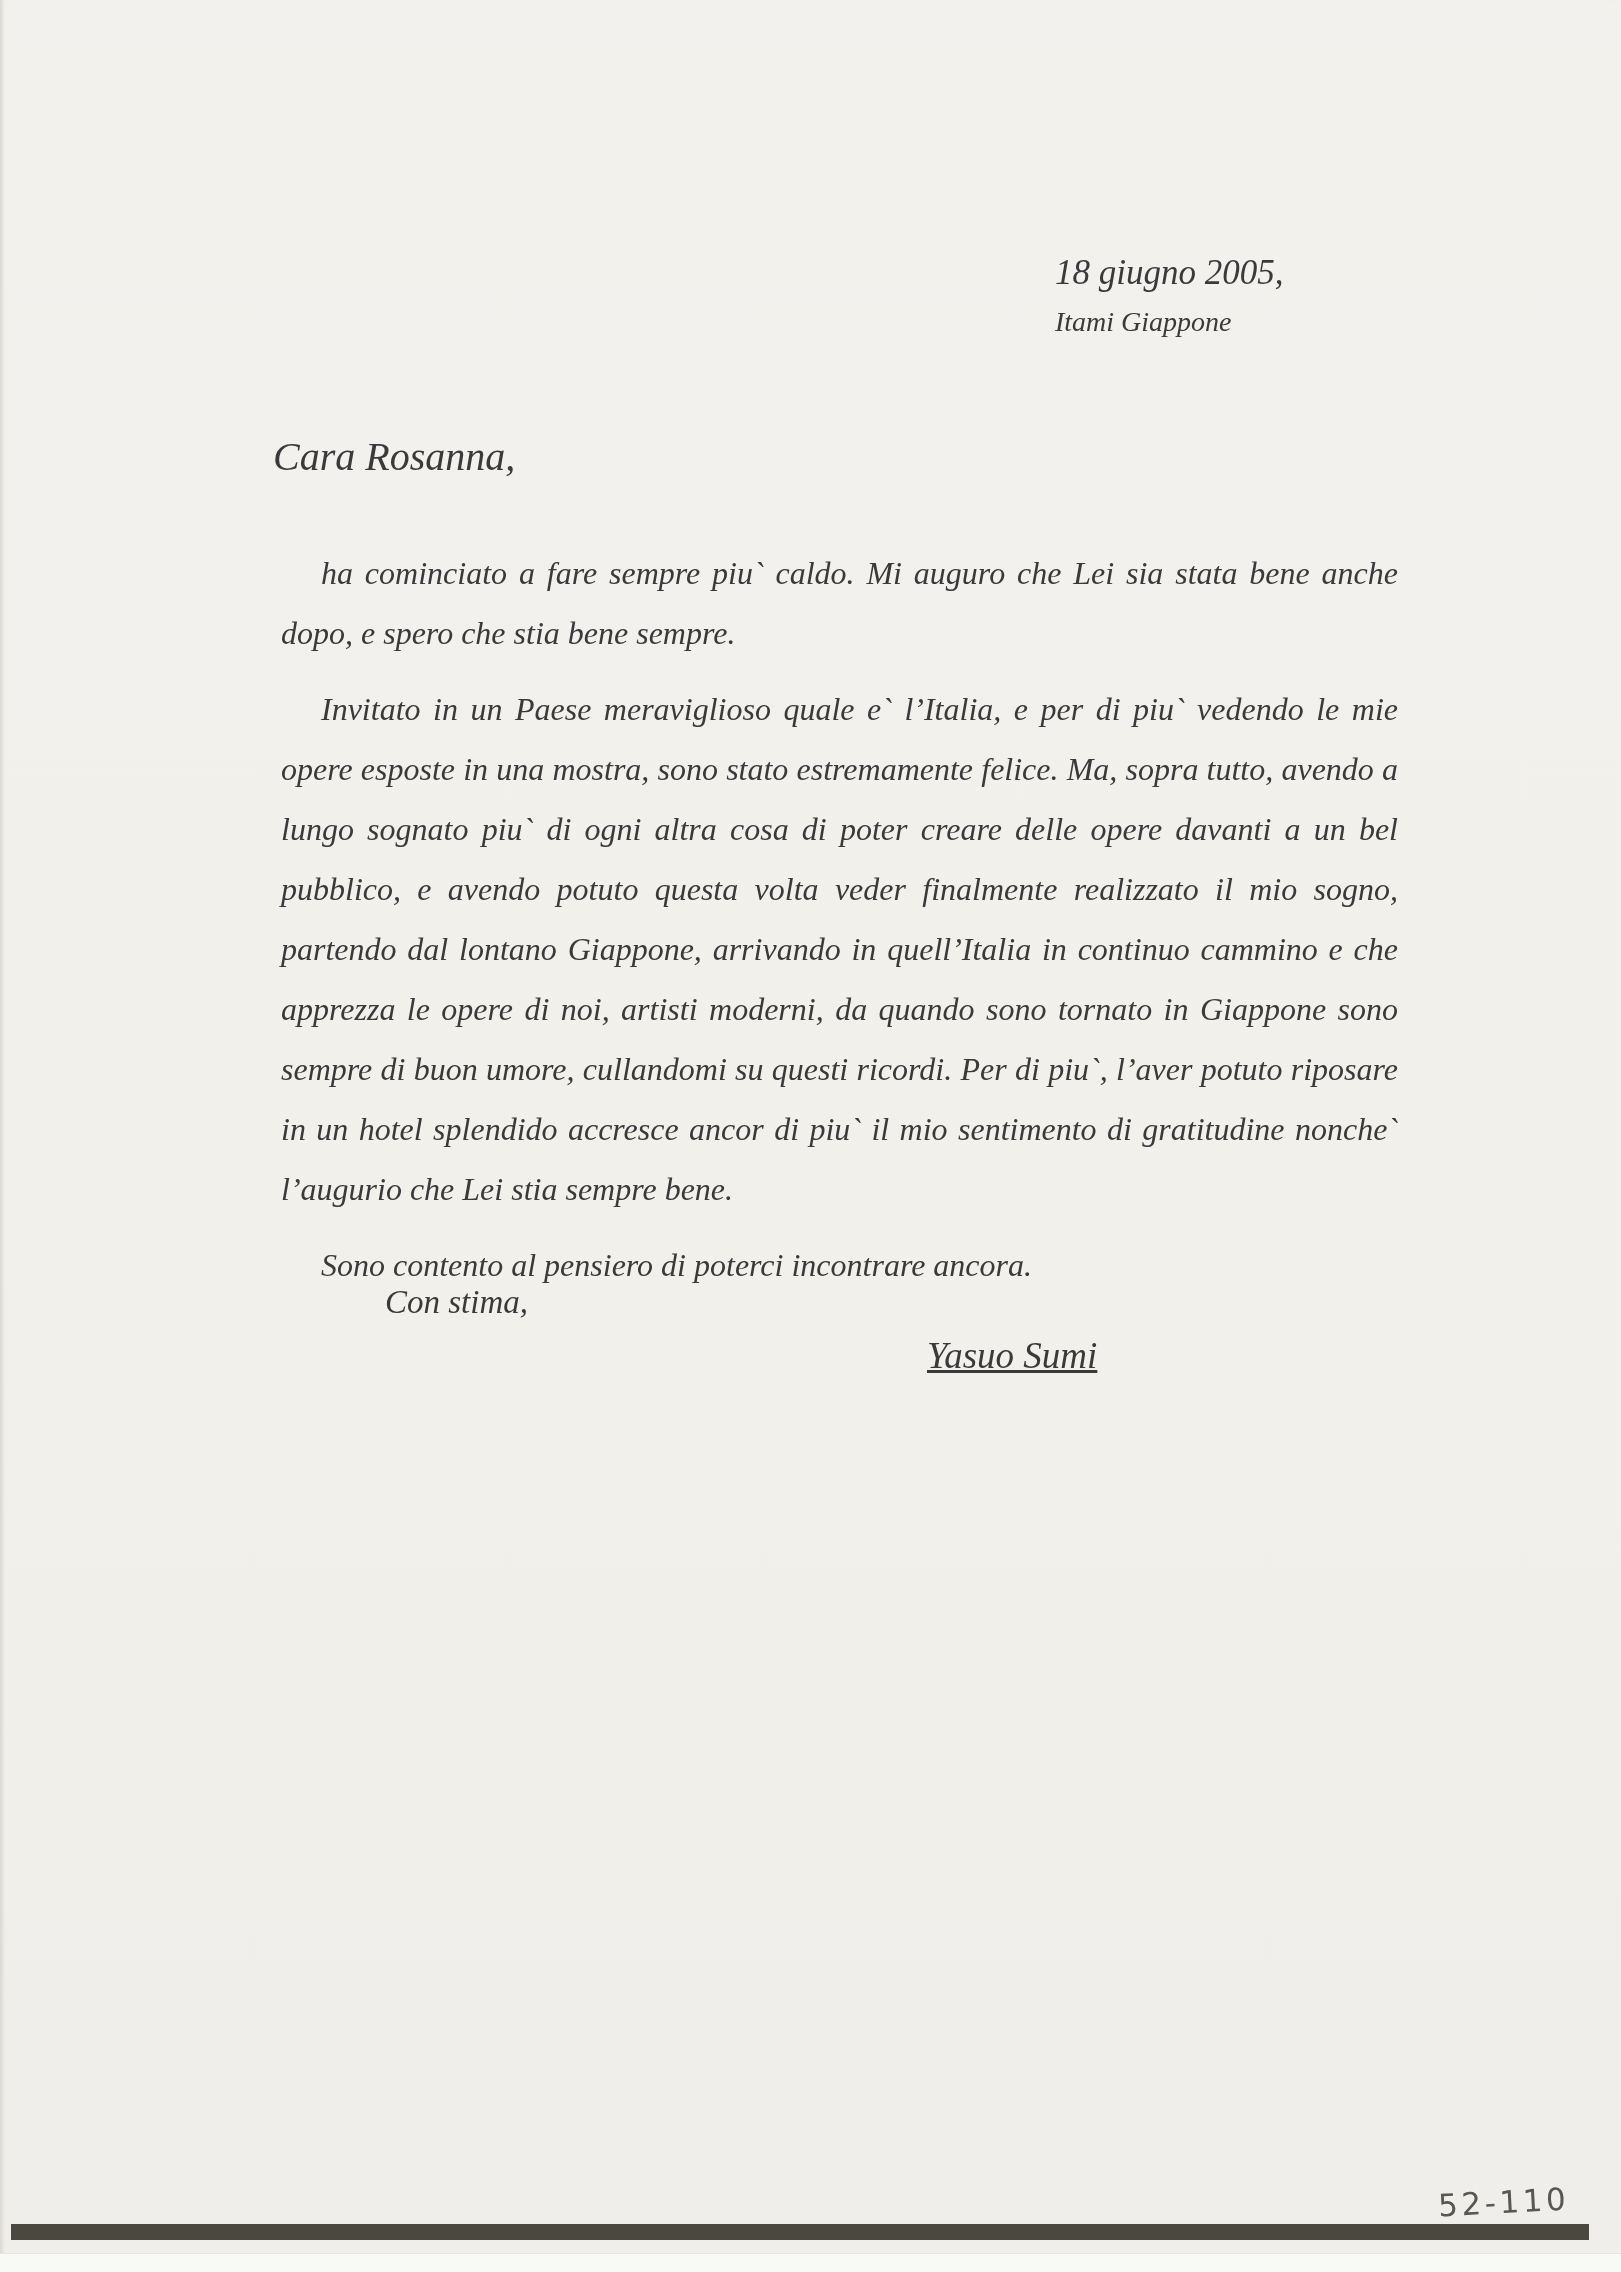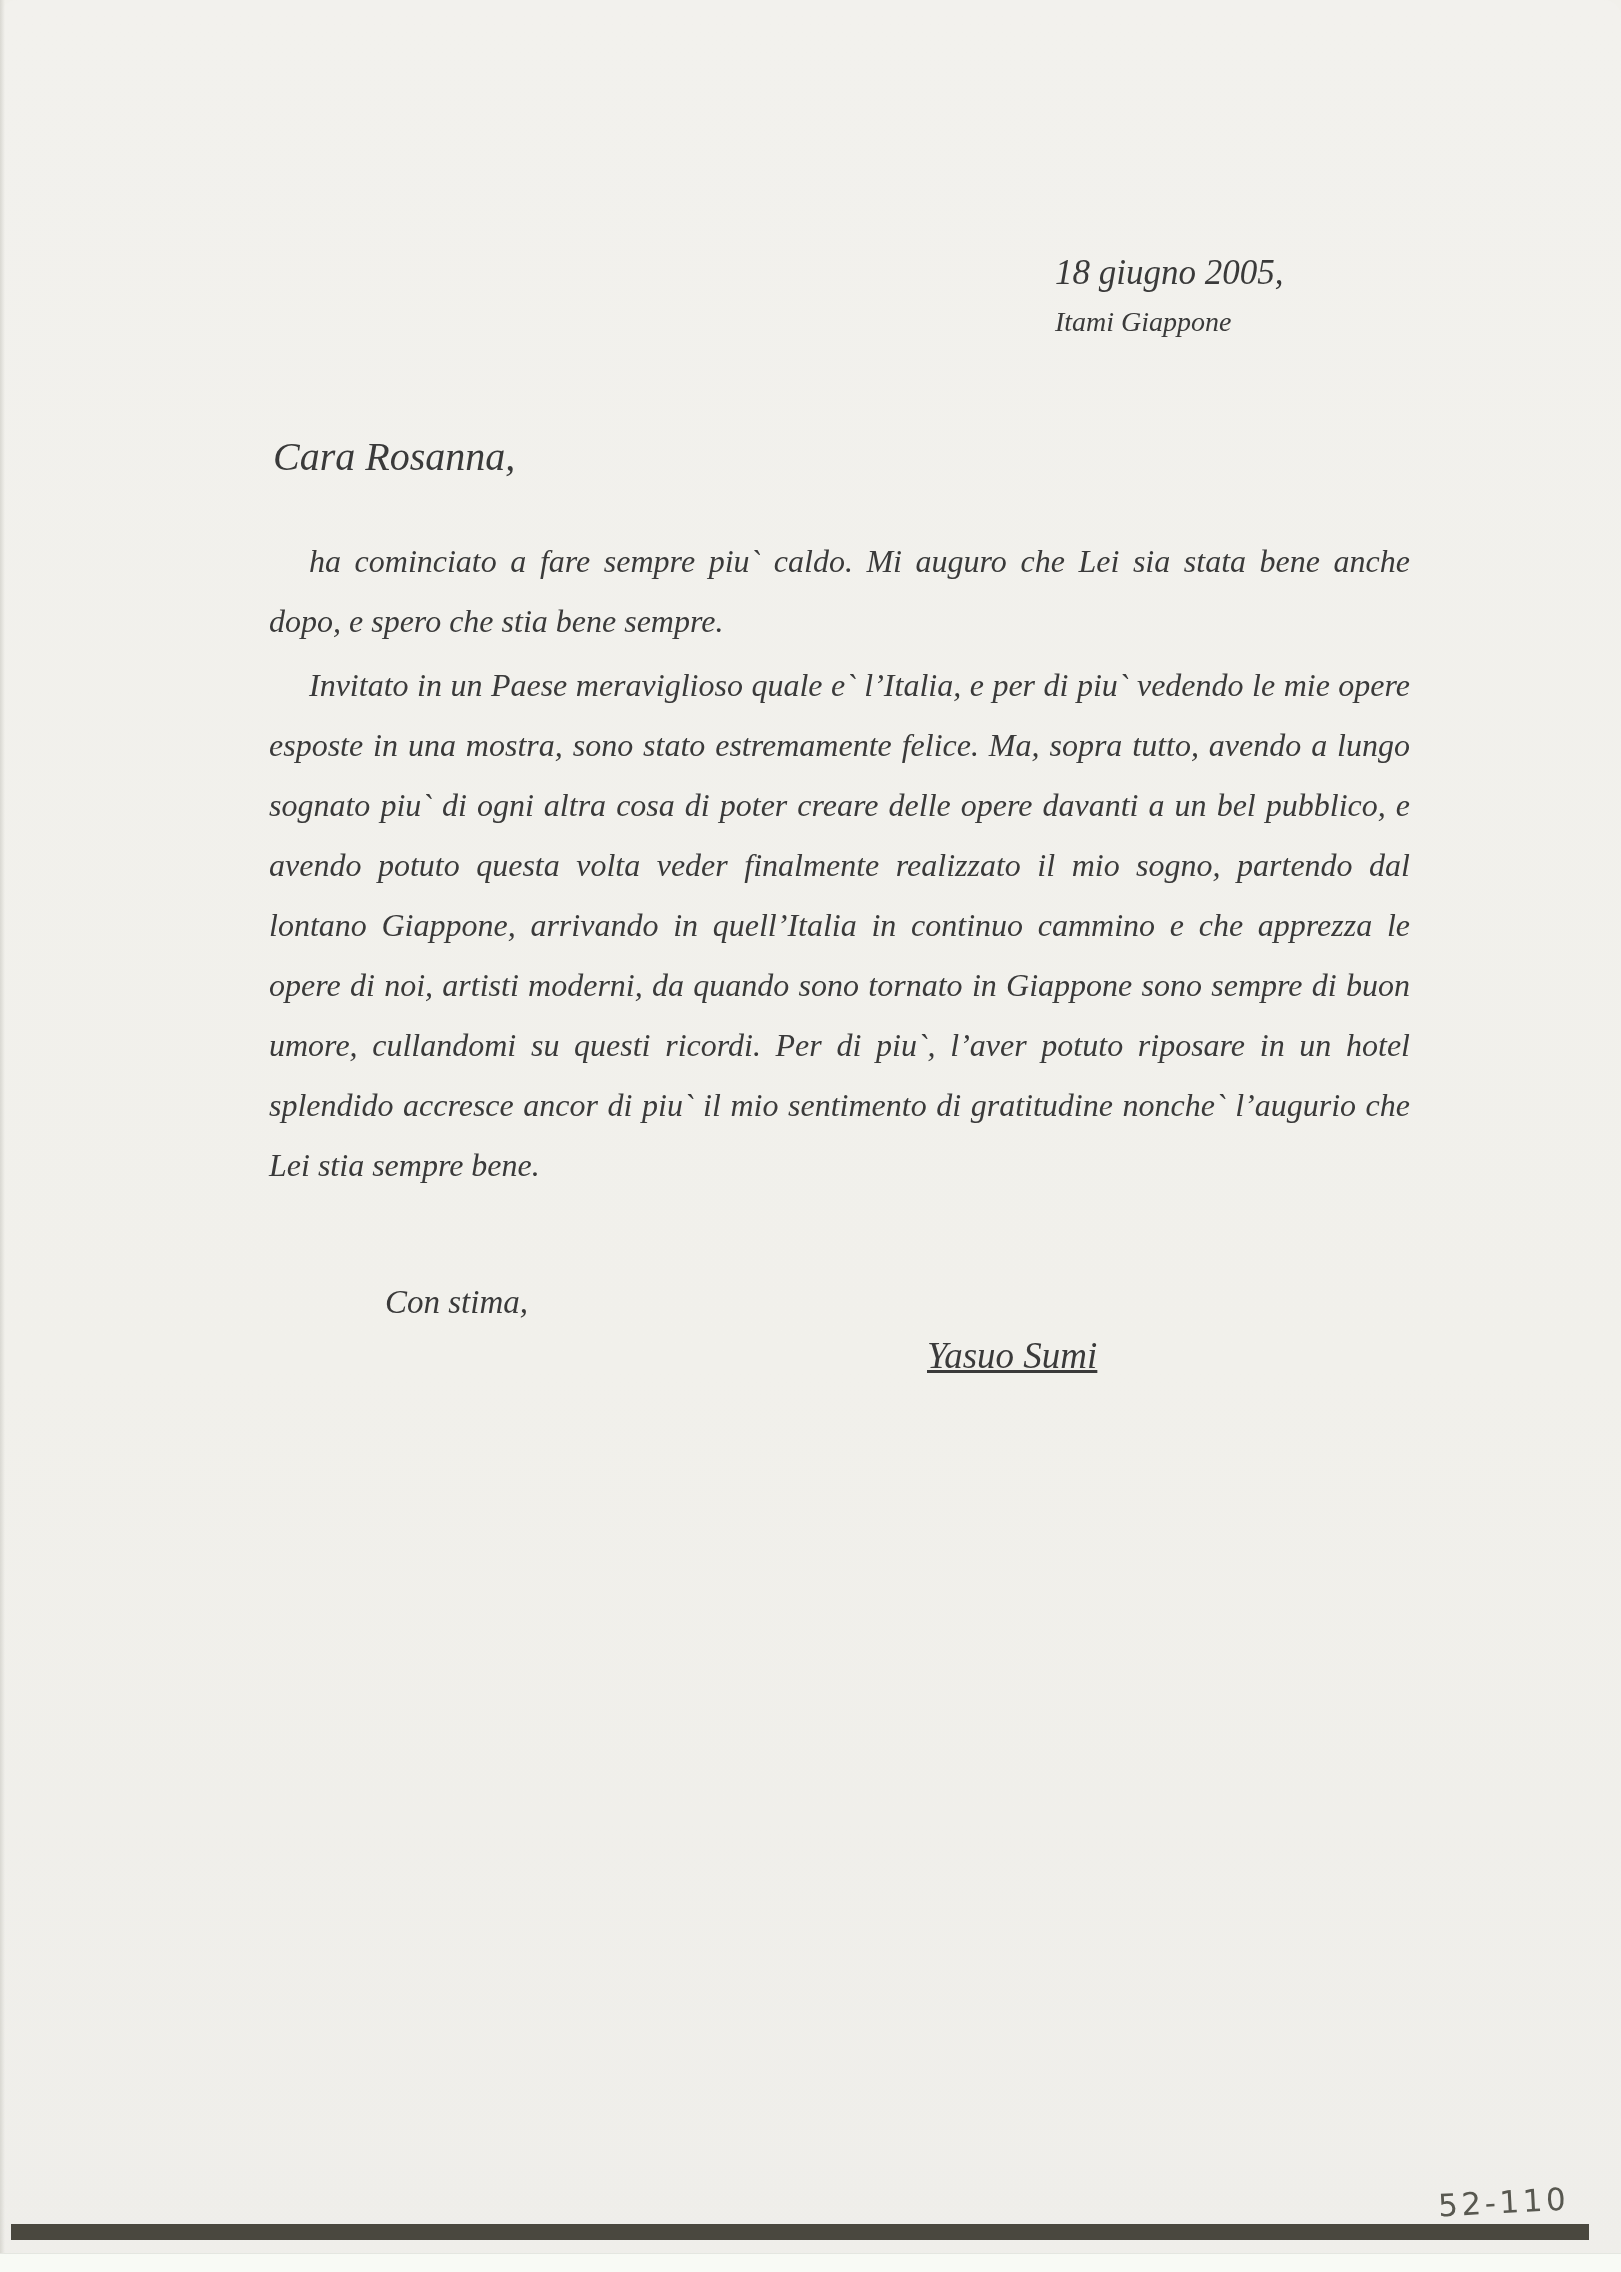"ha cominciato a fare sempre" .body-text p { margin: 4px -> 16px }
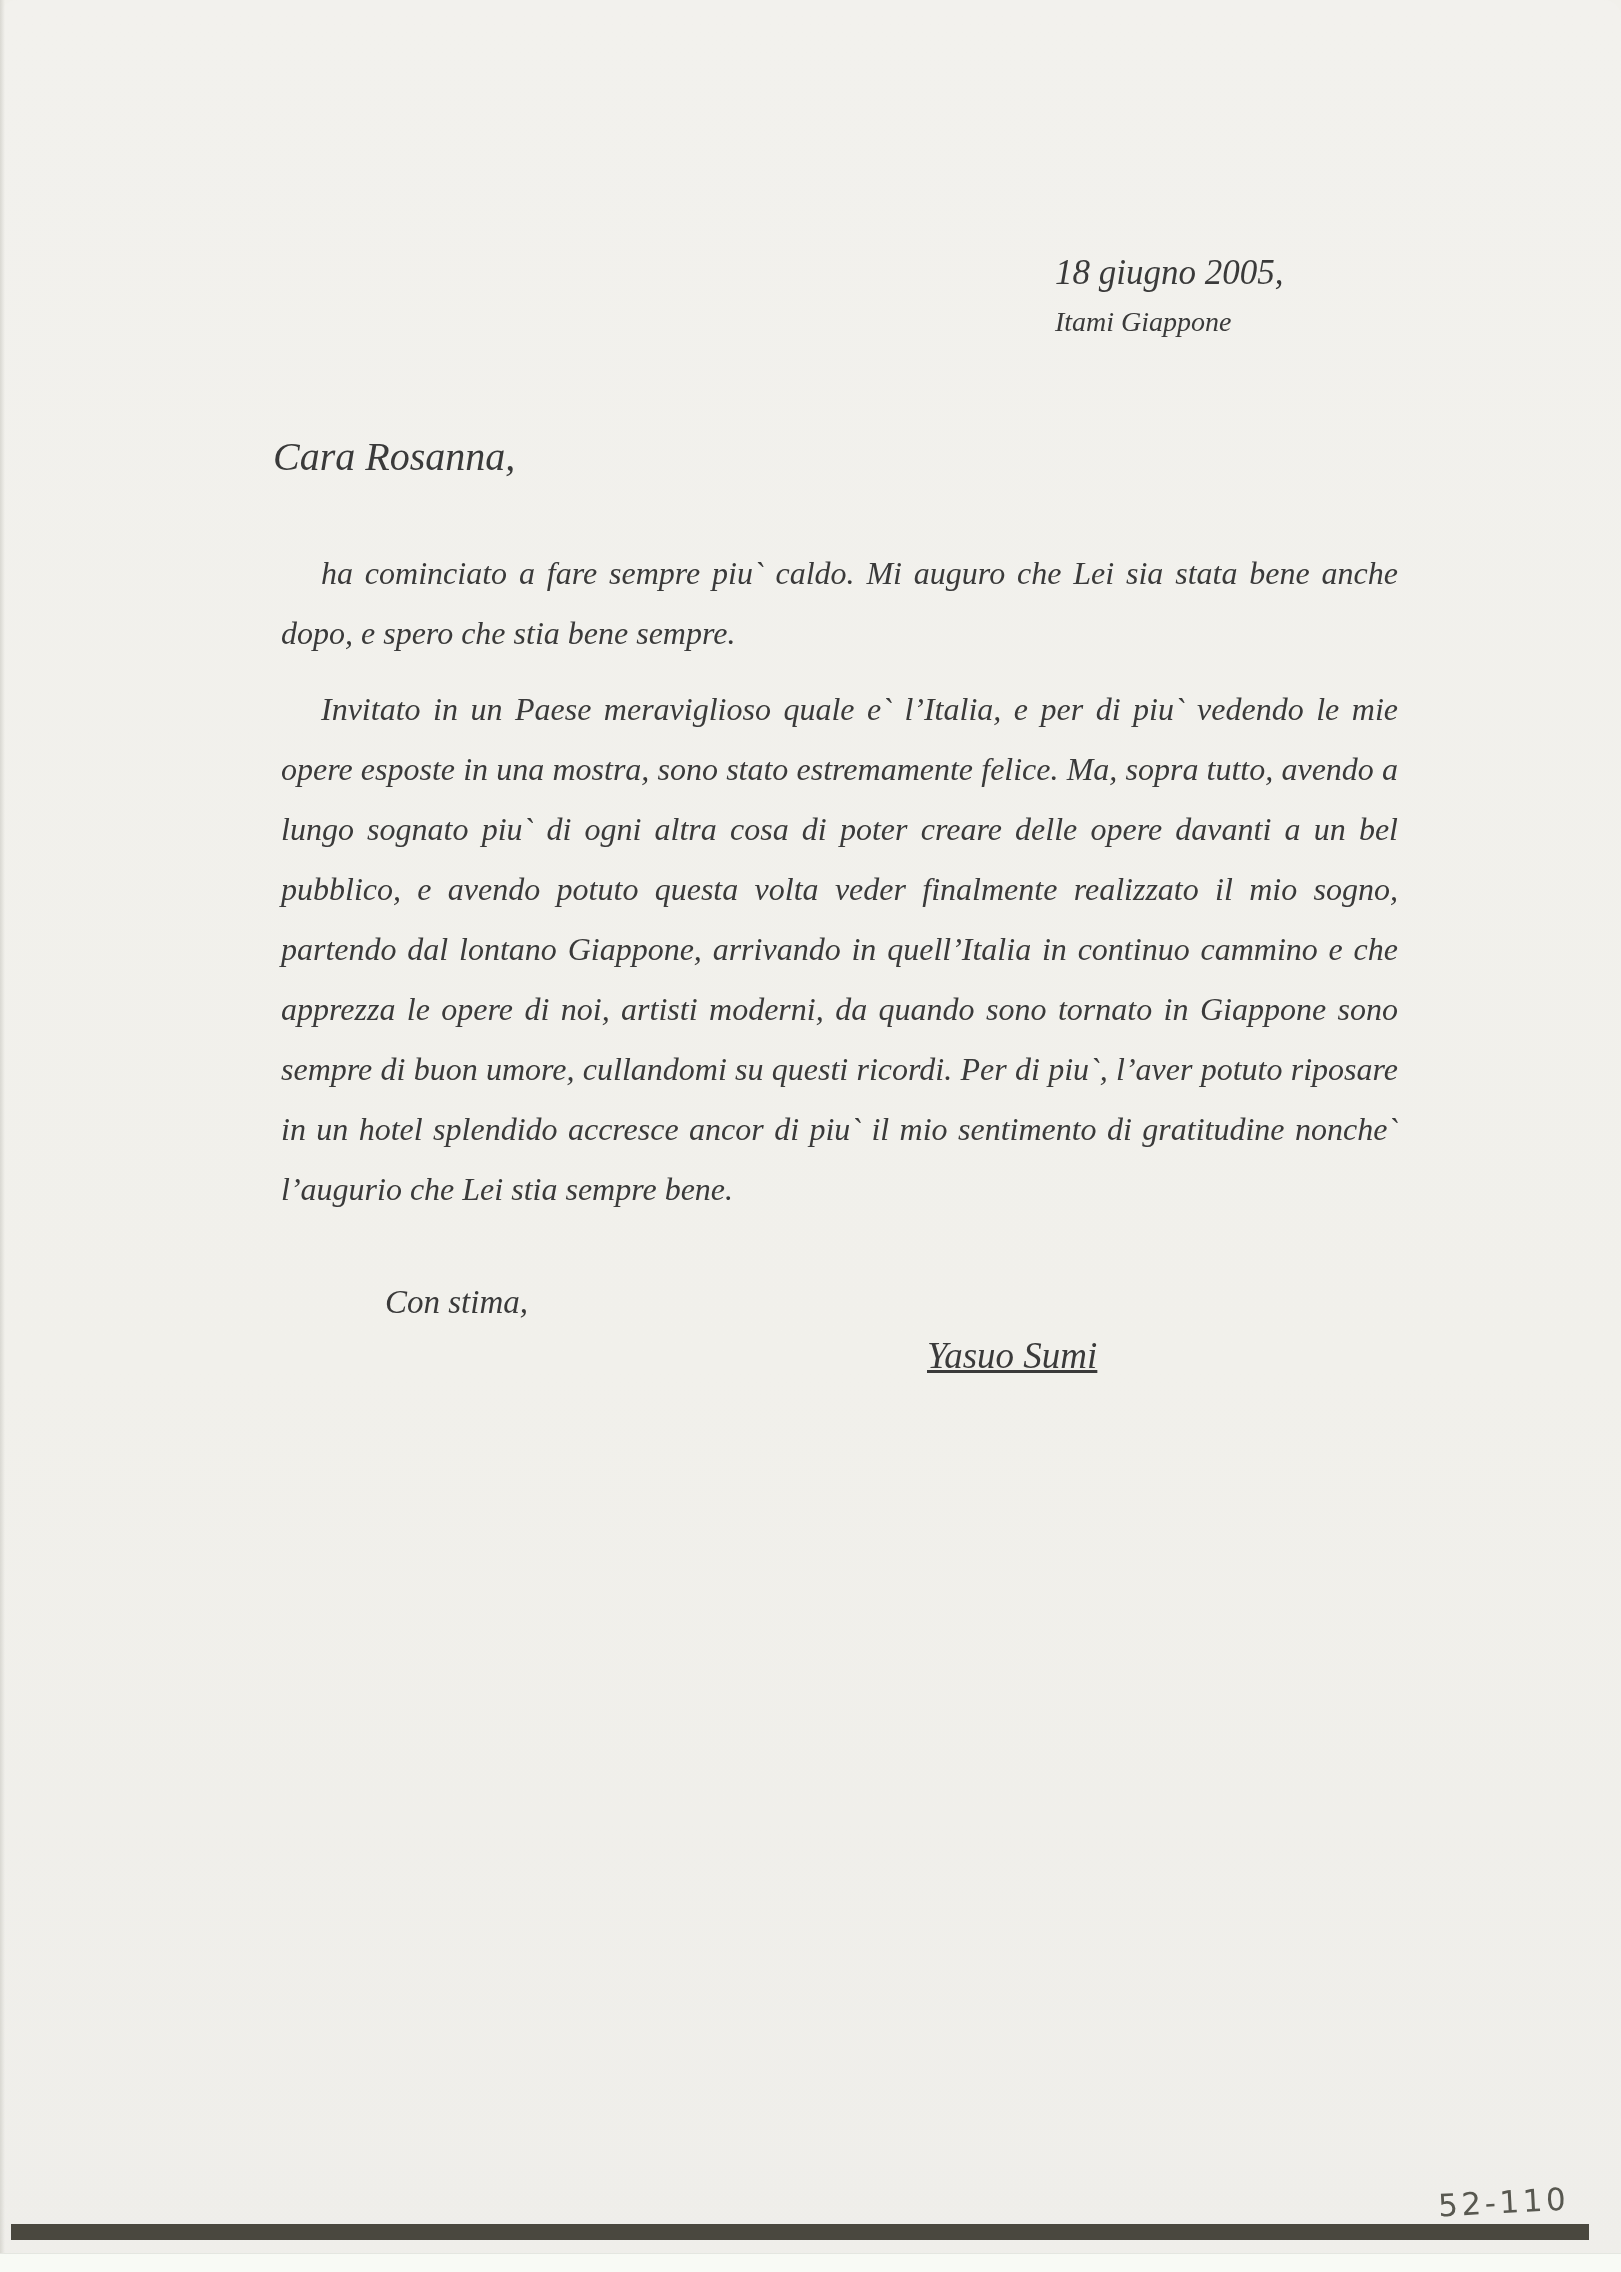"Sono contento al pensiero di" p.txt { html: none -> <p>Sono contento al pensiero di poterci incontrare ancora.</p> }
